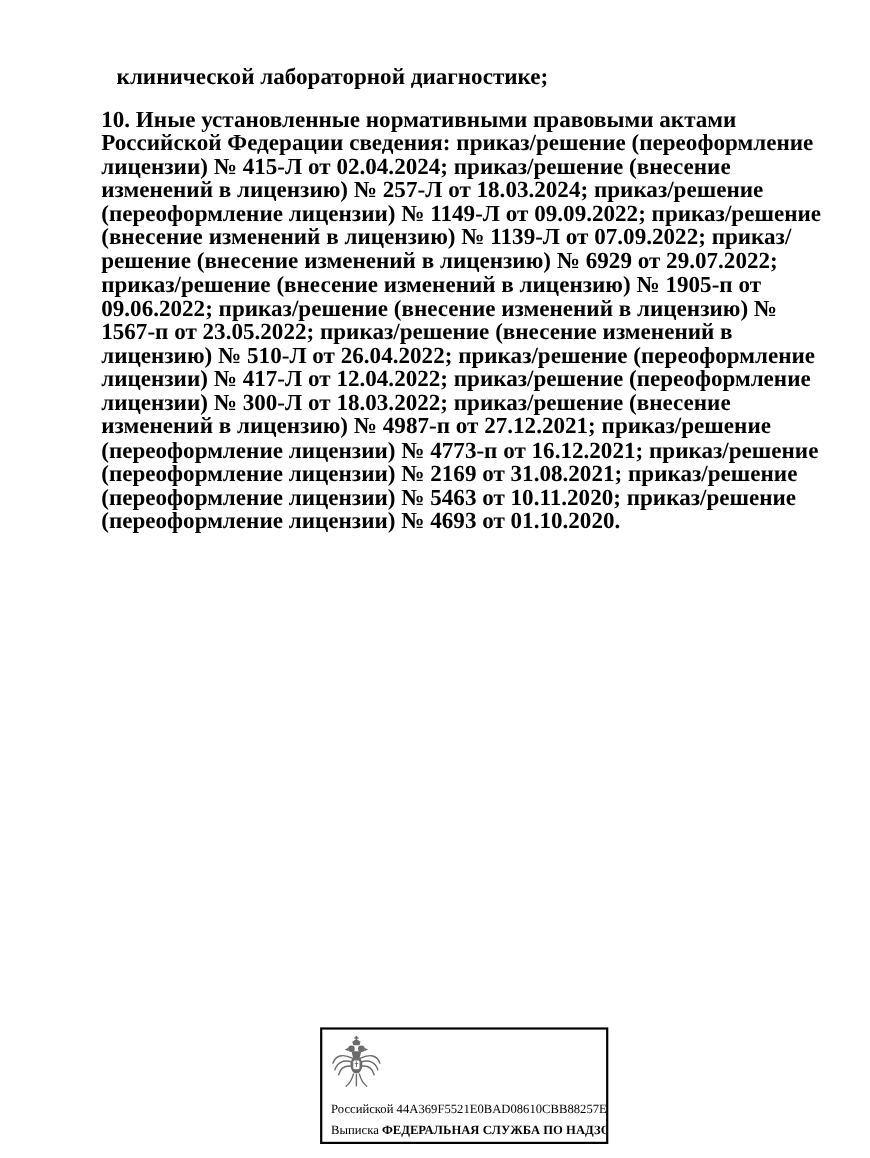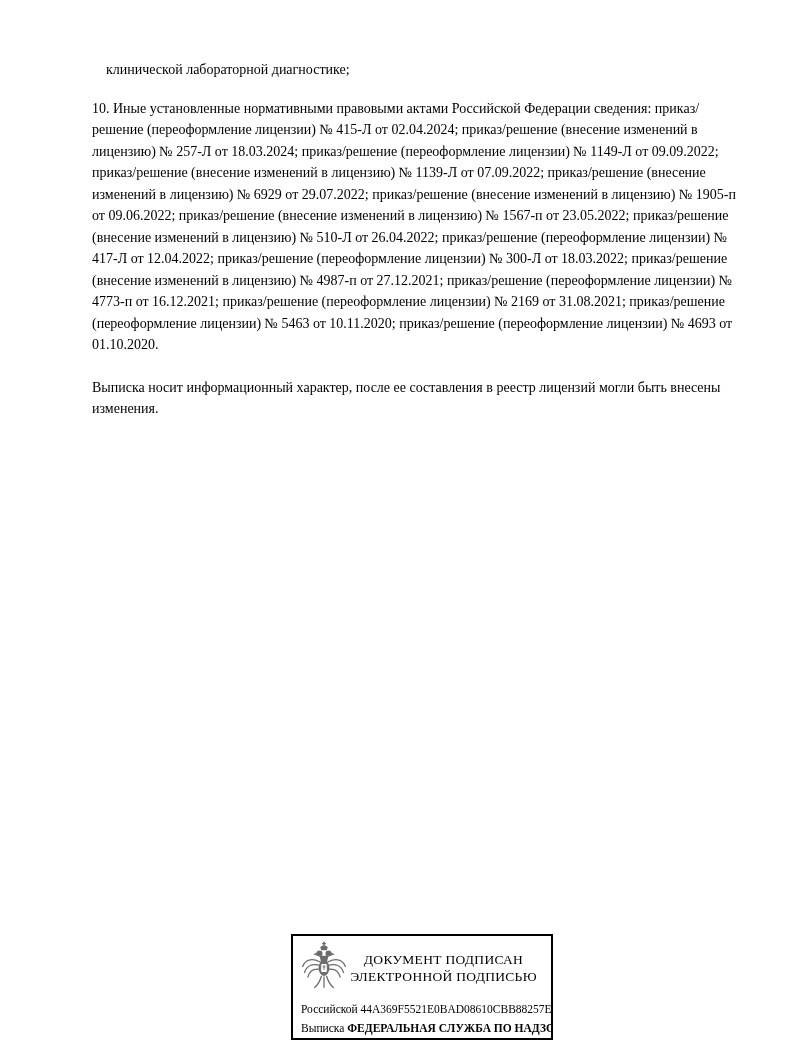"клинической лабораторной диагностике;" .doc-text { font-size: 14px -> 21px; font-weight: none -> bold }
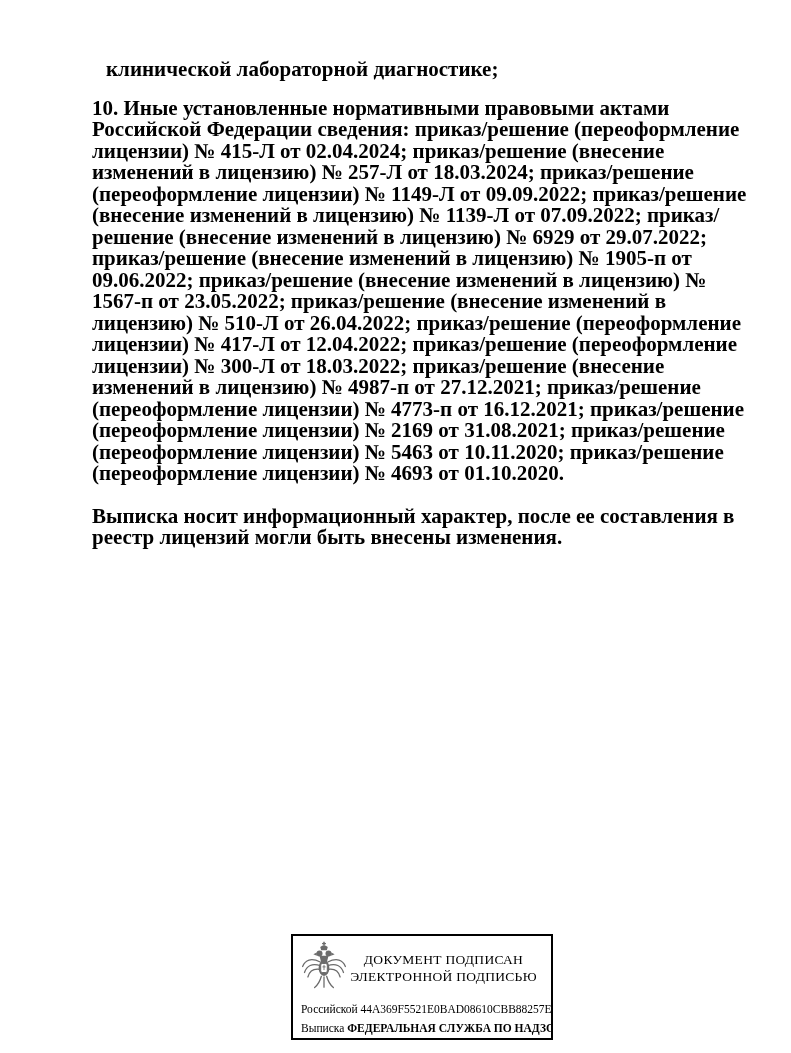"Выписка носит информационный характер," div.para-note { html: <div>Выписка носит информационный характер, после ее составления в реестр лицензий могли быть внесены изменения.</div> -> none }
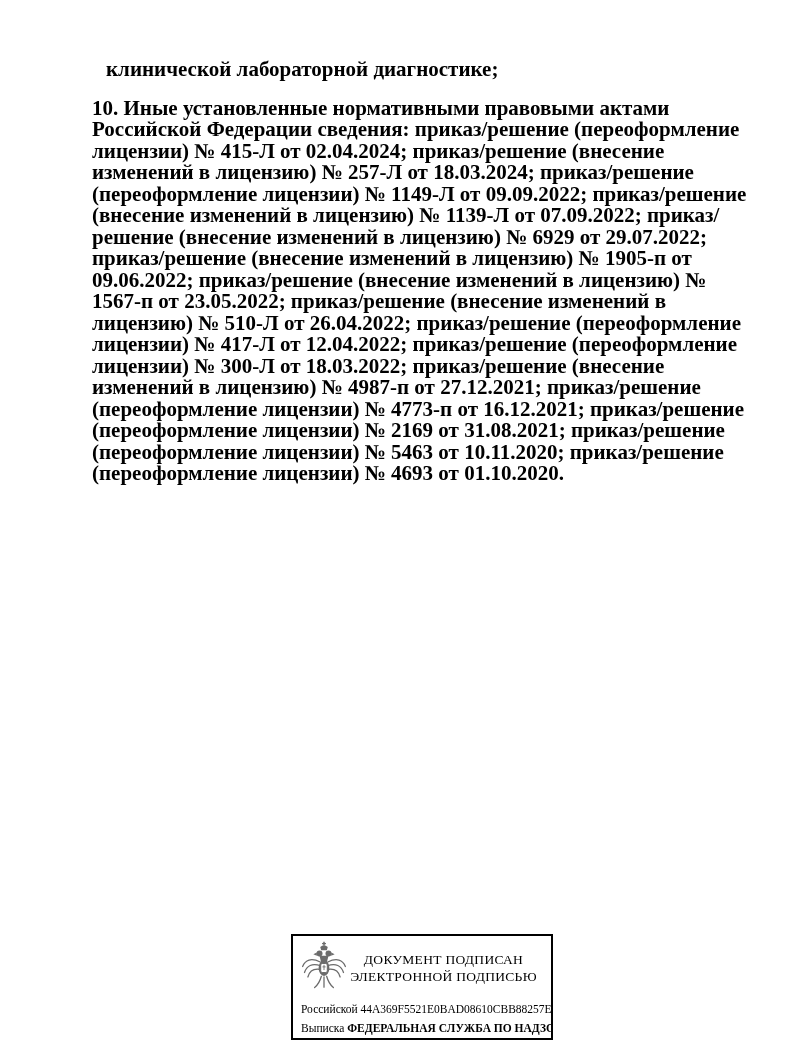"ДОКУМЕНТ ПОДПИСАН" span.stamp-title { html: <span> <div>ДОКУМЕНТ ПОДПИСАН</div> <div>ЭЛЕКТРОННОЙ ПОДПИСЬЮ</div> </span> -> none }
